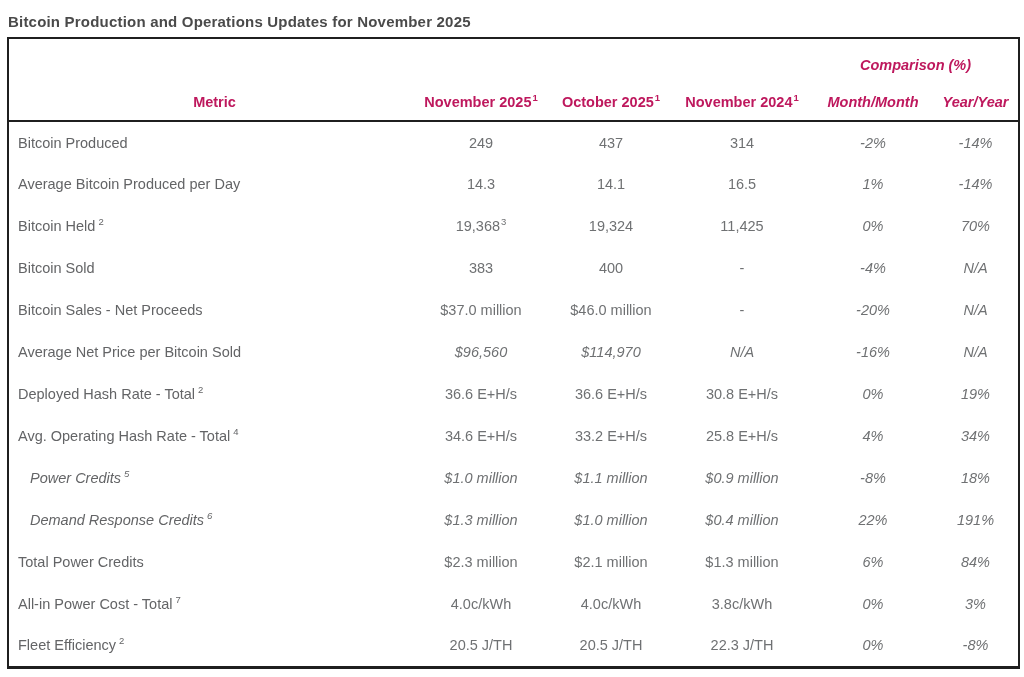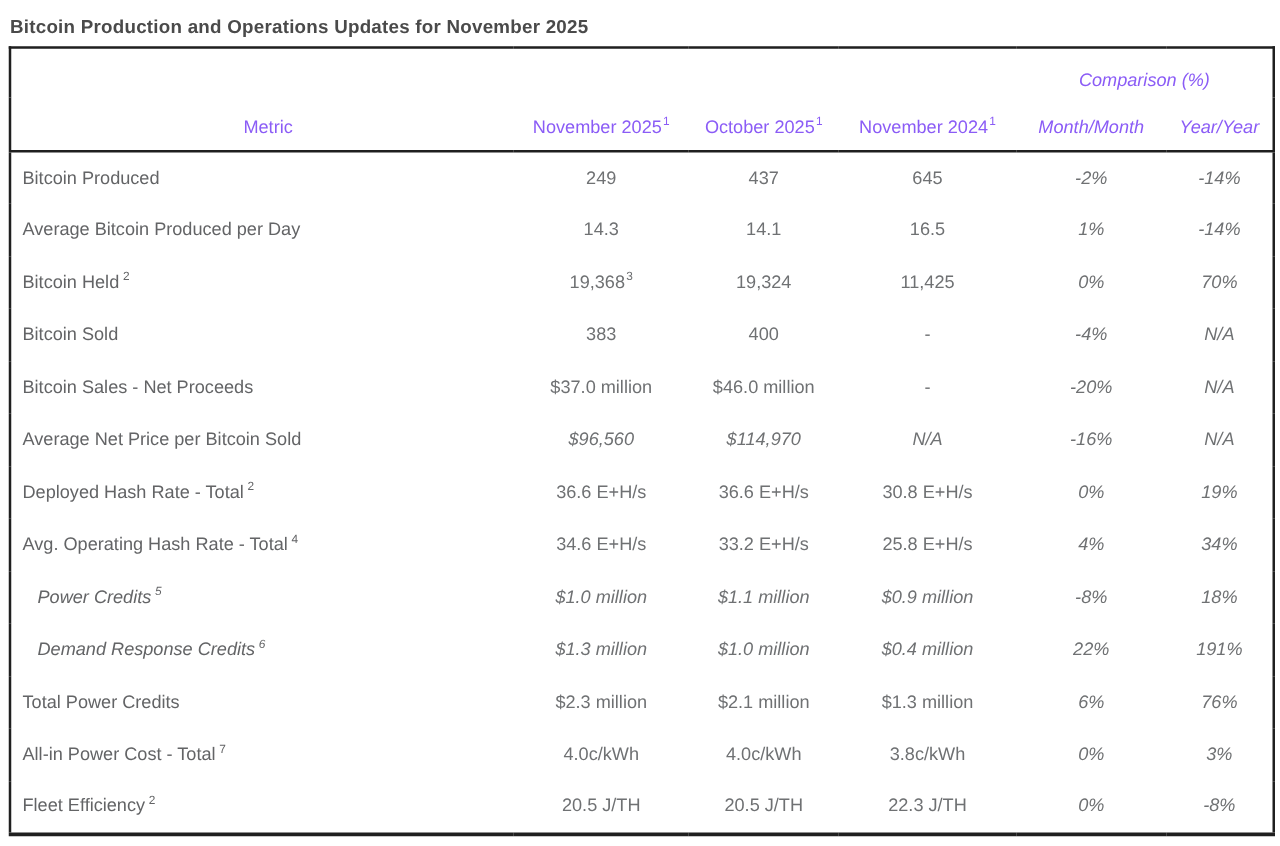"Comparison (%)" th { color: #8b5cf6 -> #be185d; font-weight: normal -> bold }
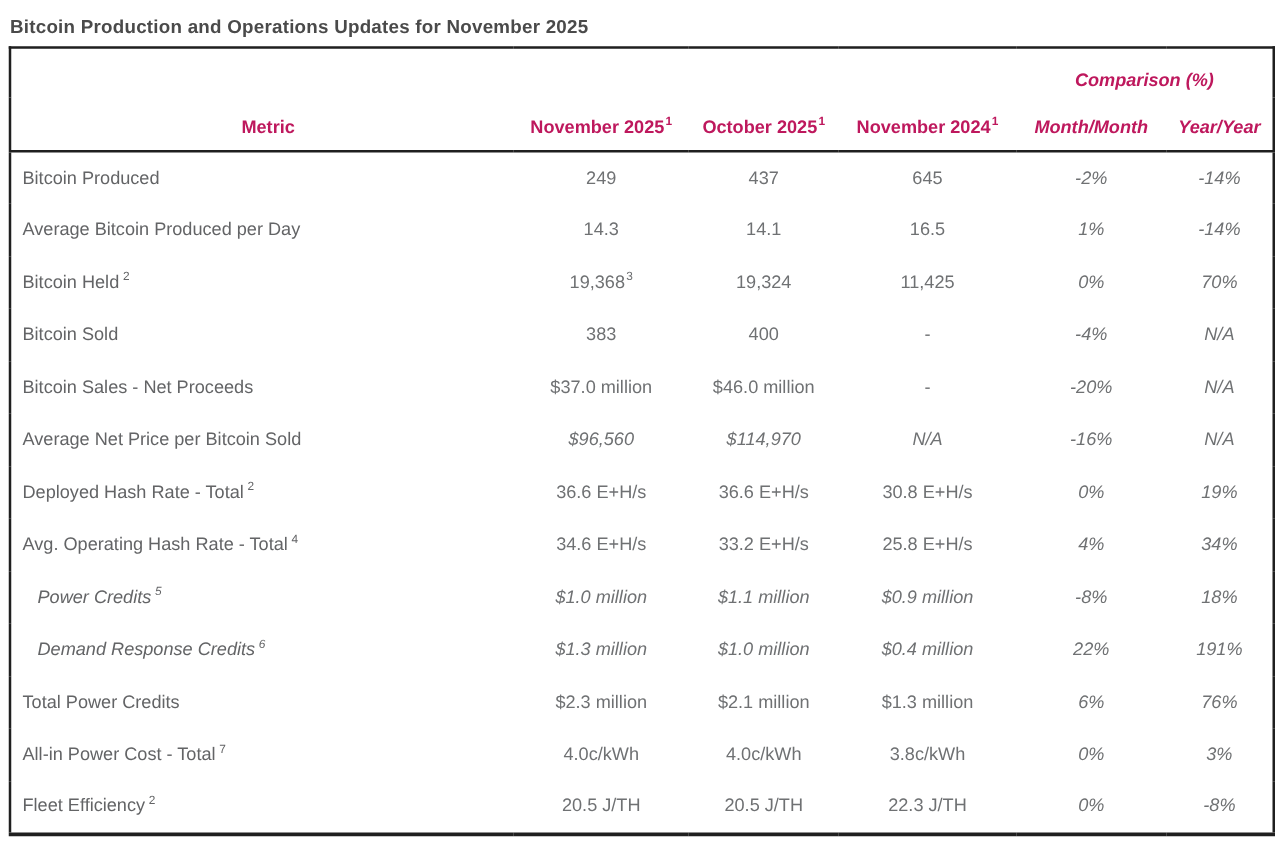"645" td.val { text: 645 -> 314 }
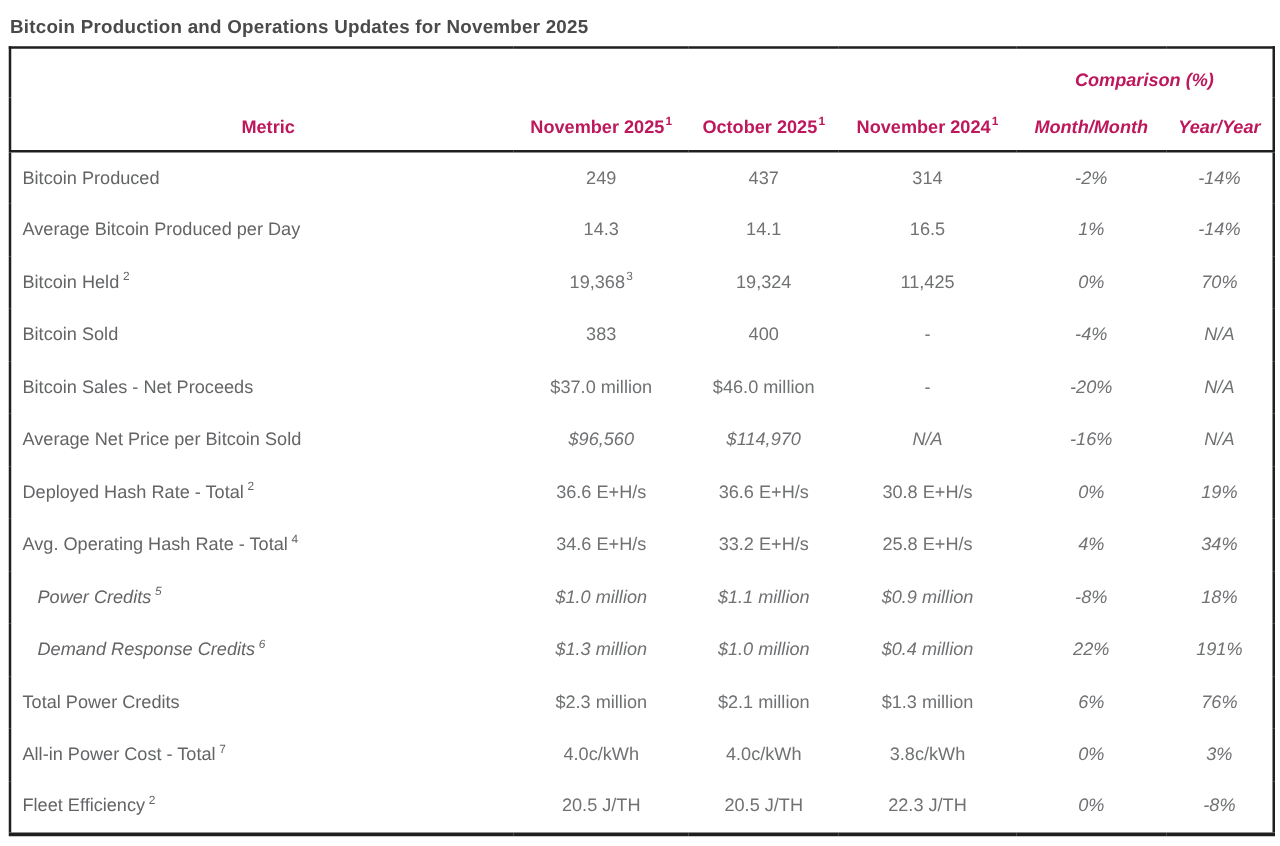"76%" td.val { text: 76% -> 84% }
